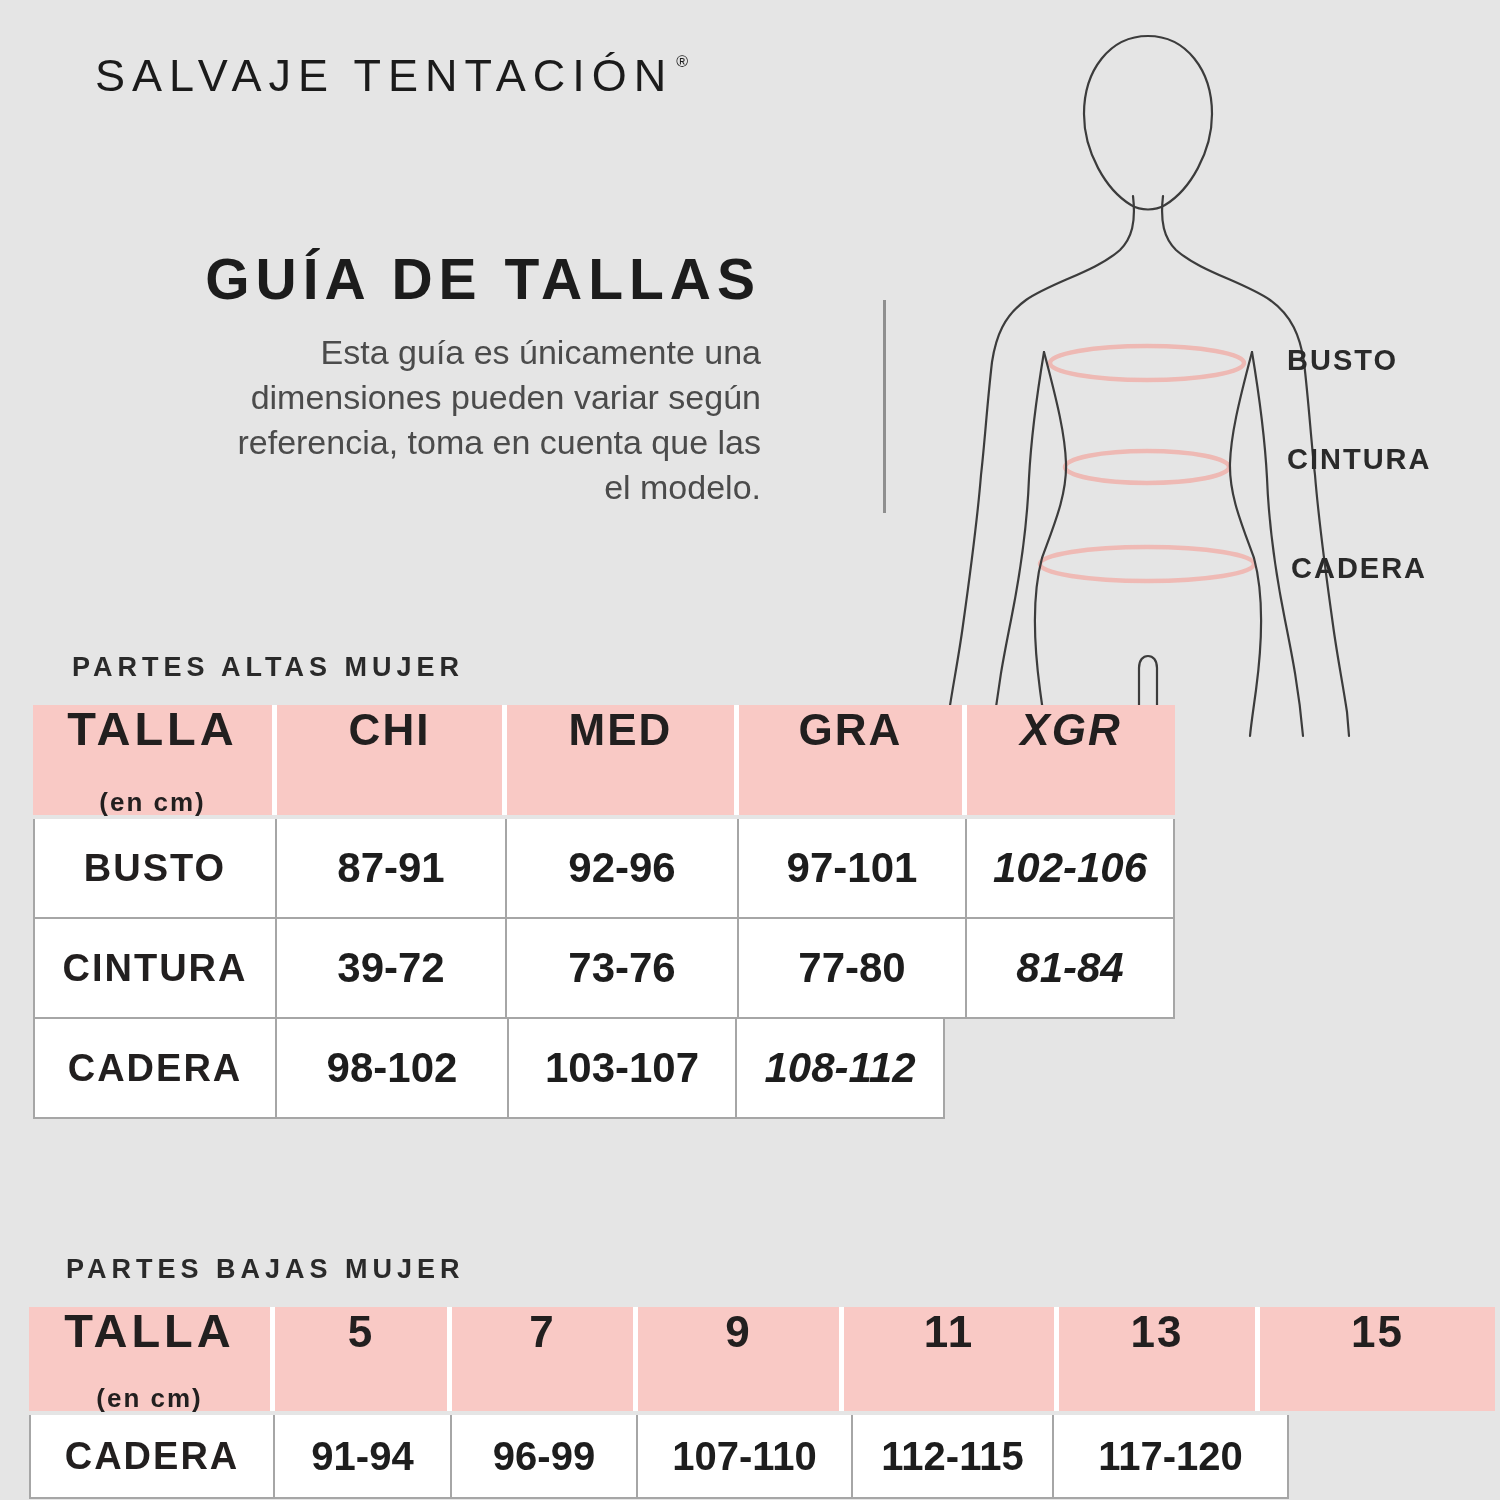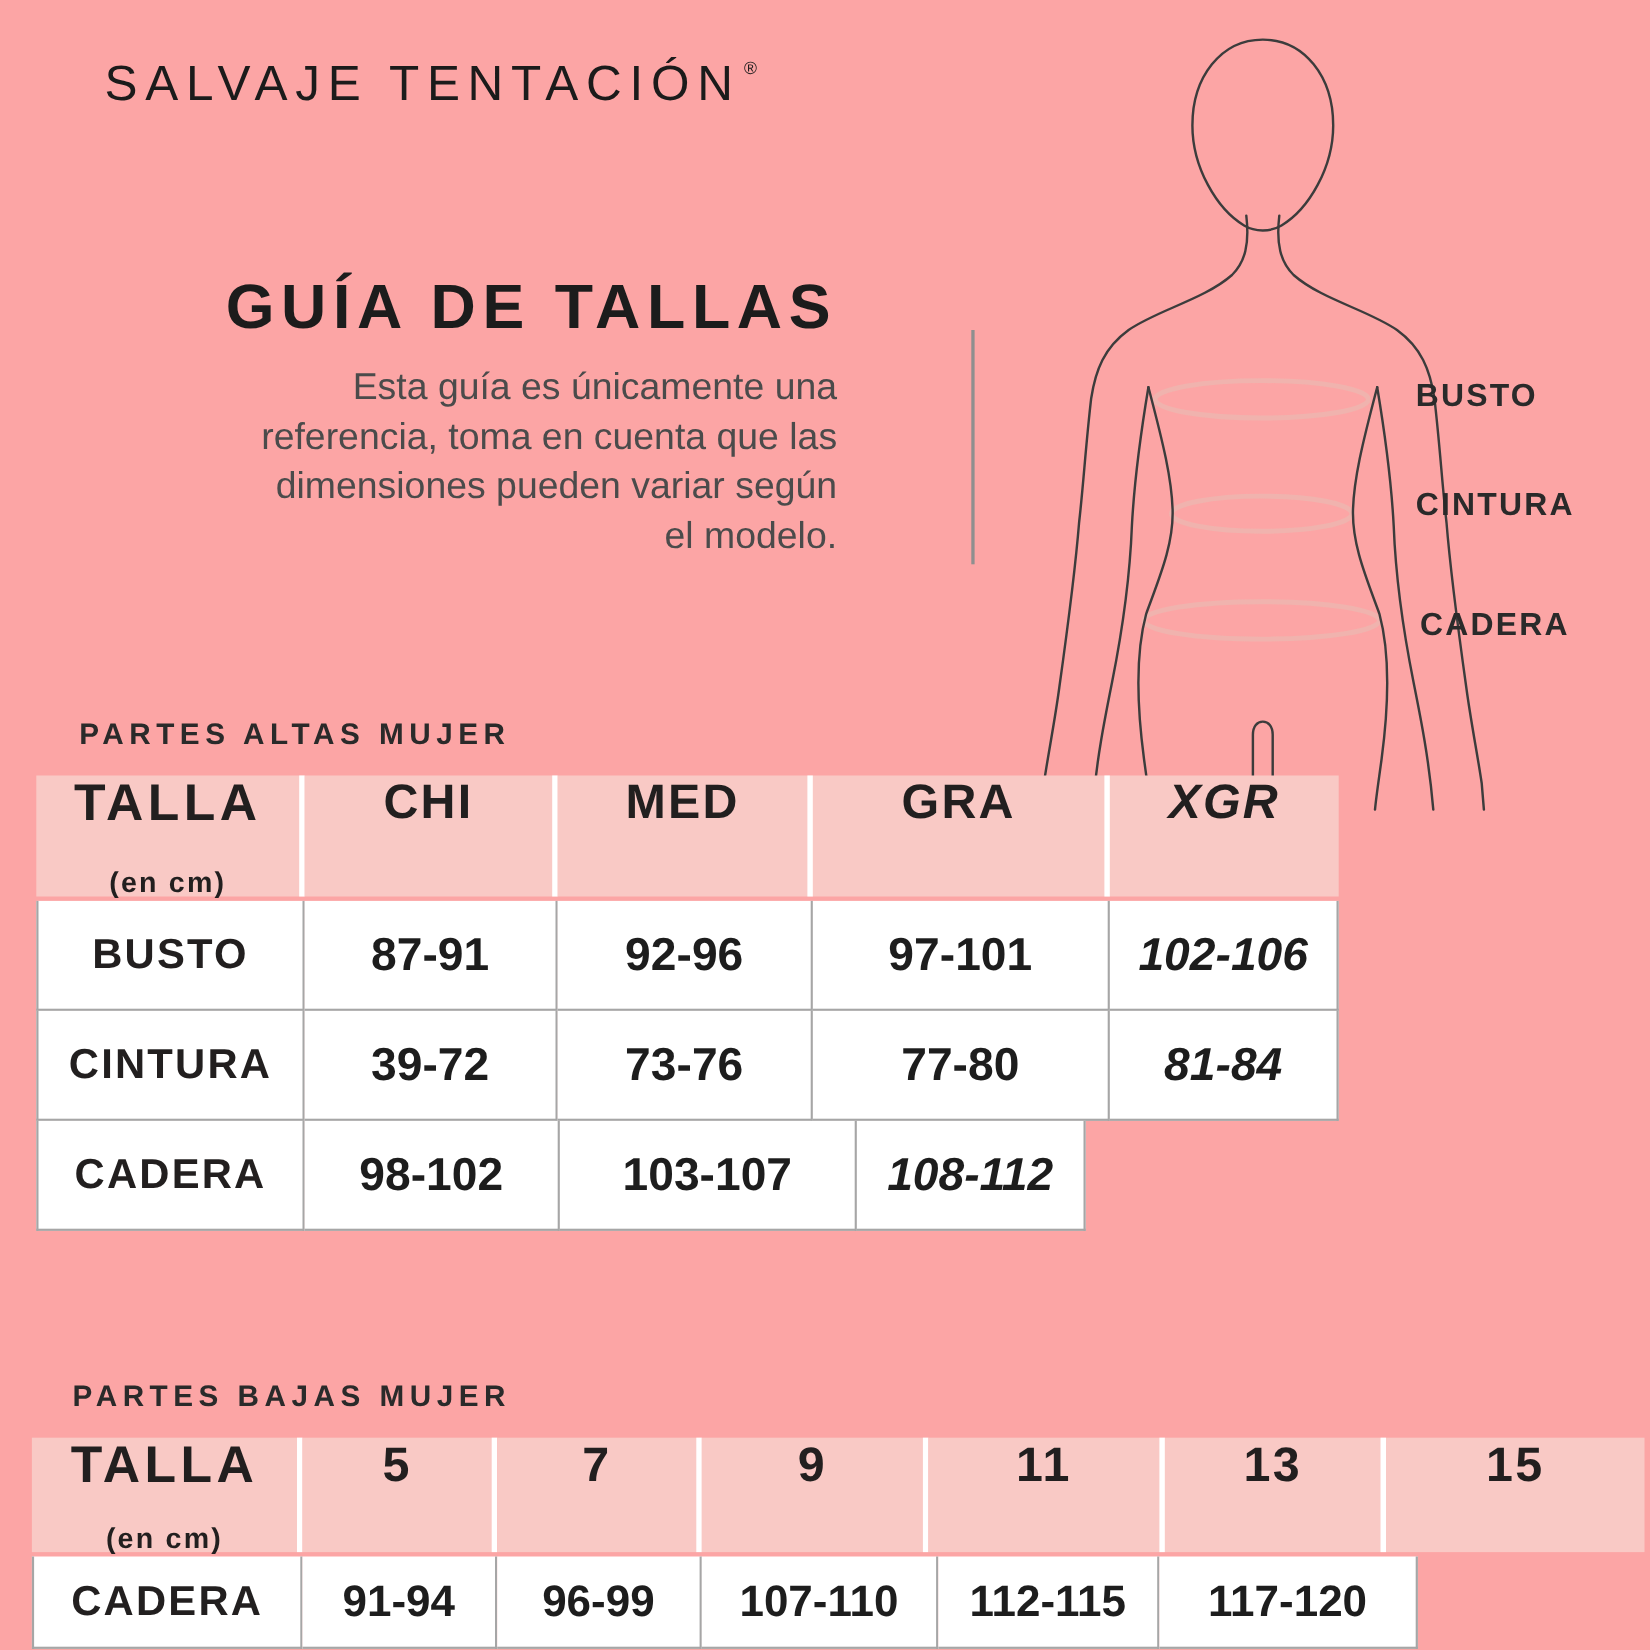"SALVAJE TENTACIÓN ®" .page { background: #fca5a5 -> #e5e5e5 }
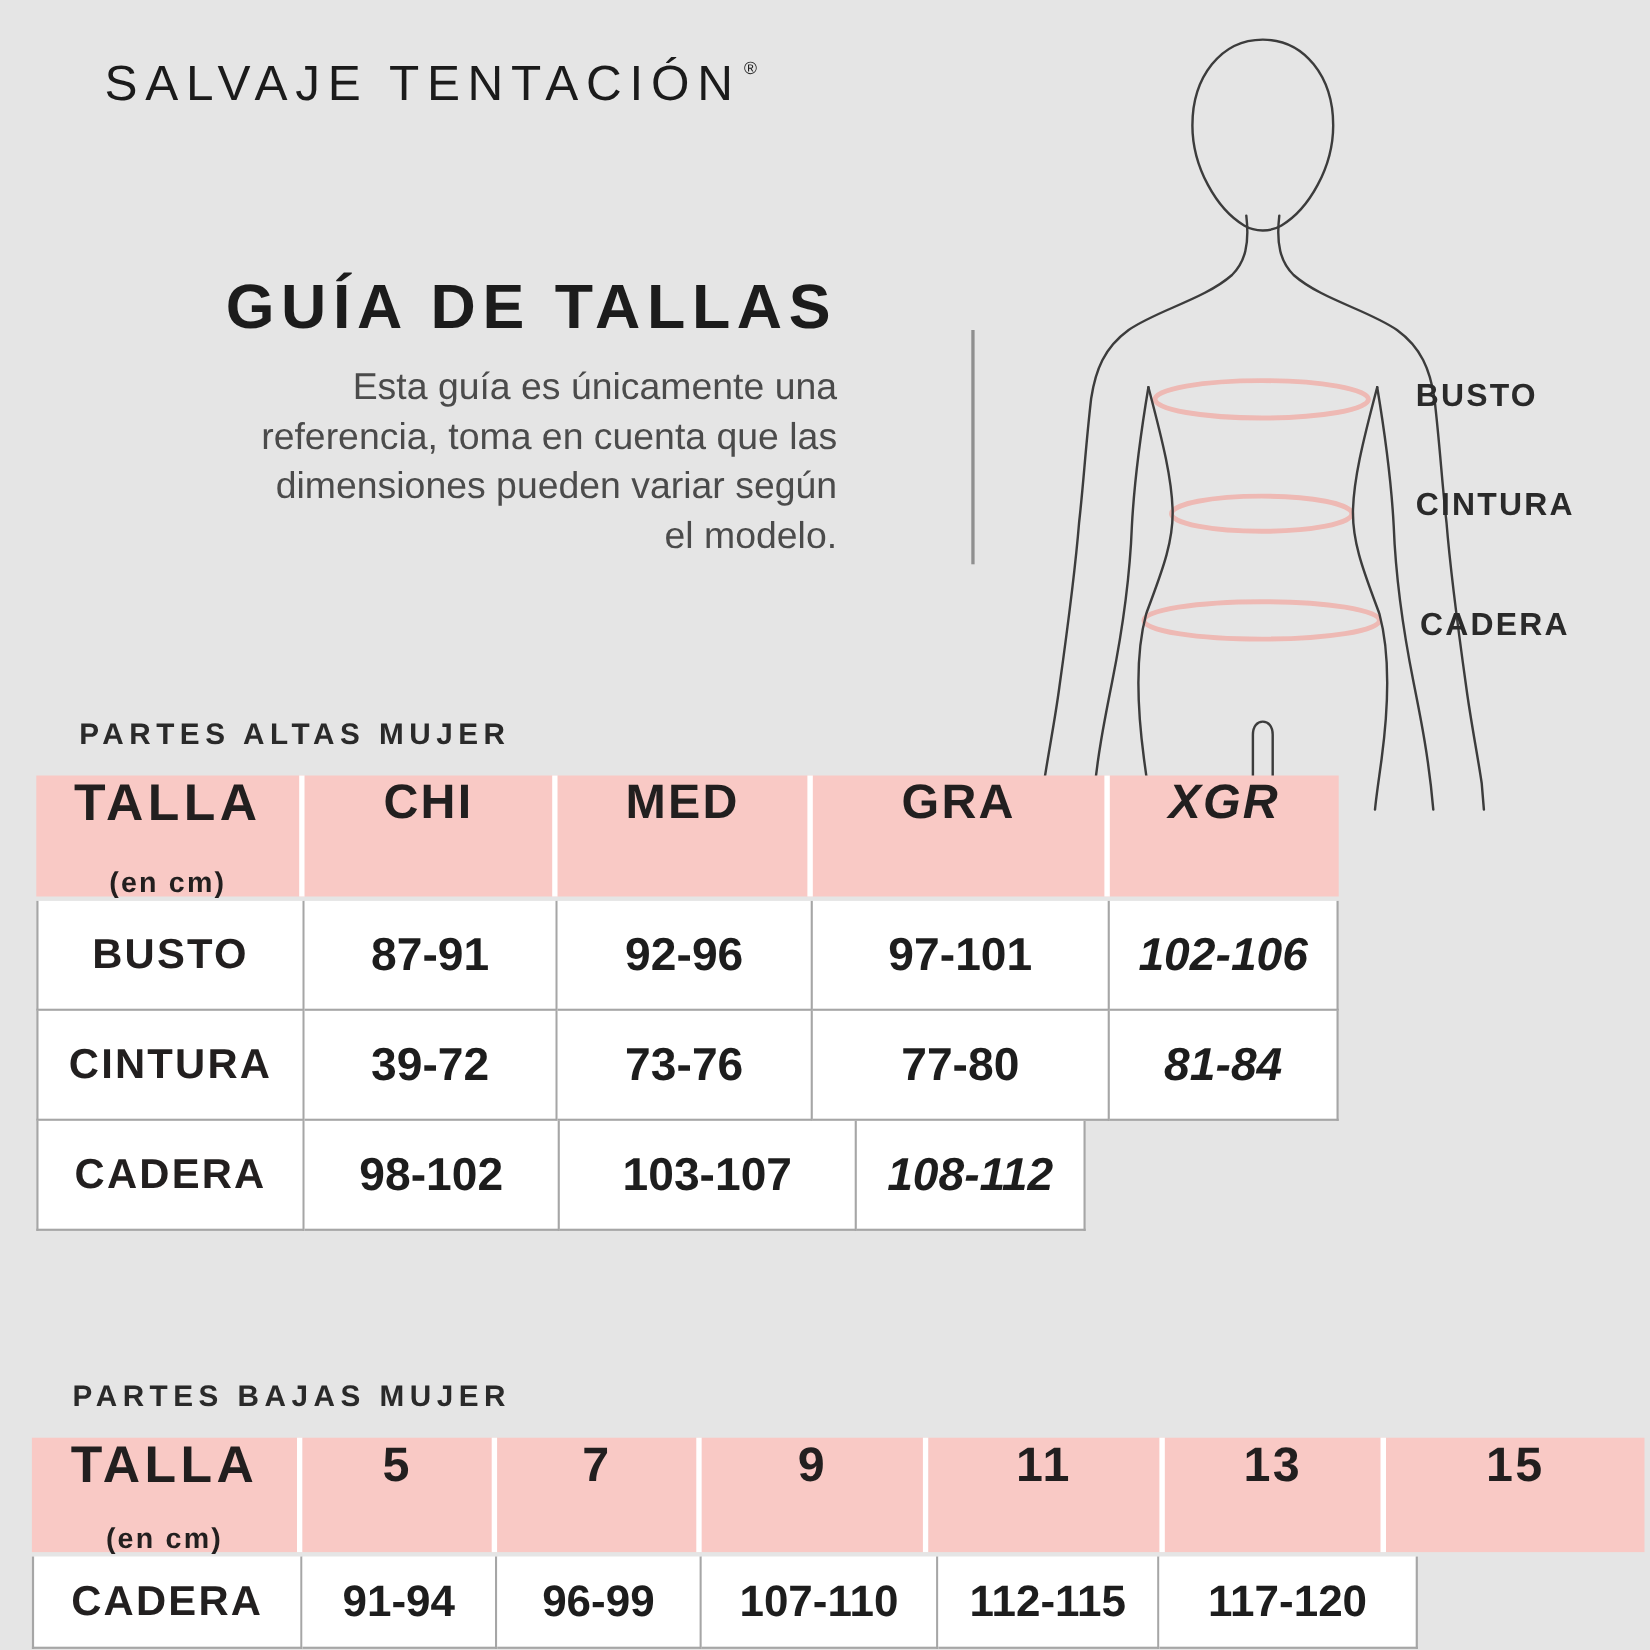"referencia, toma en cuenta que" span.line { order: before "dimensiones pueden variar según" -> after "dimensiones pueden variar según" }
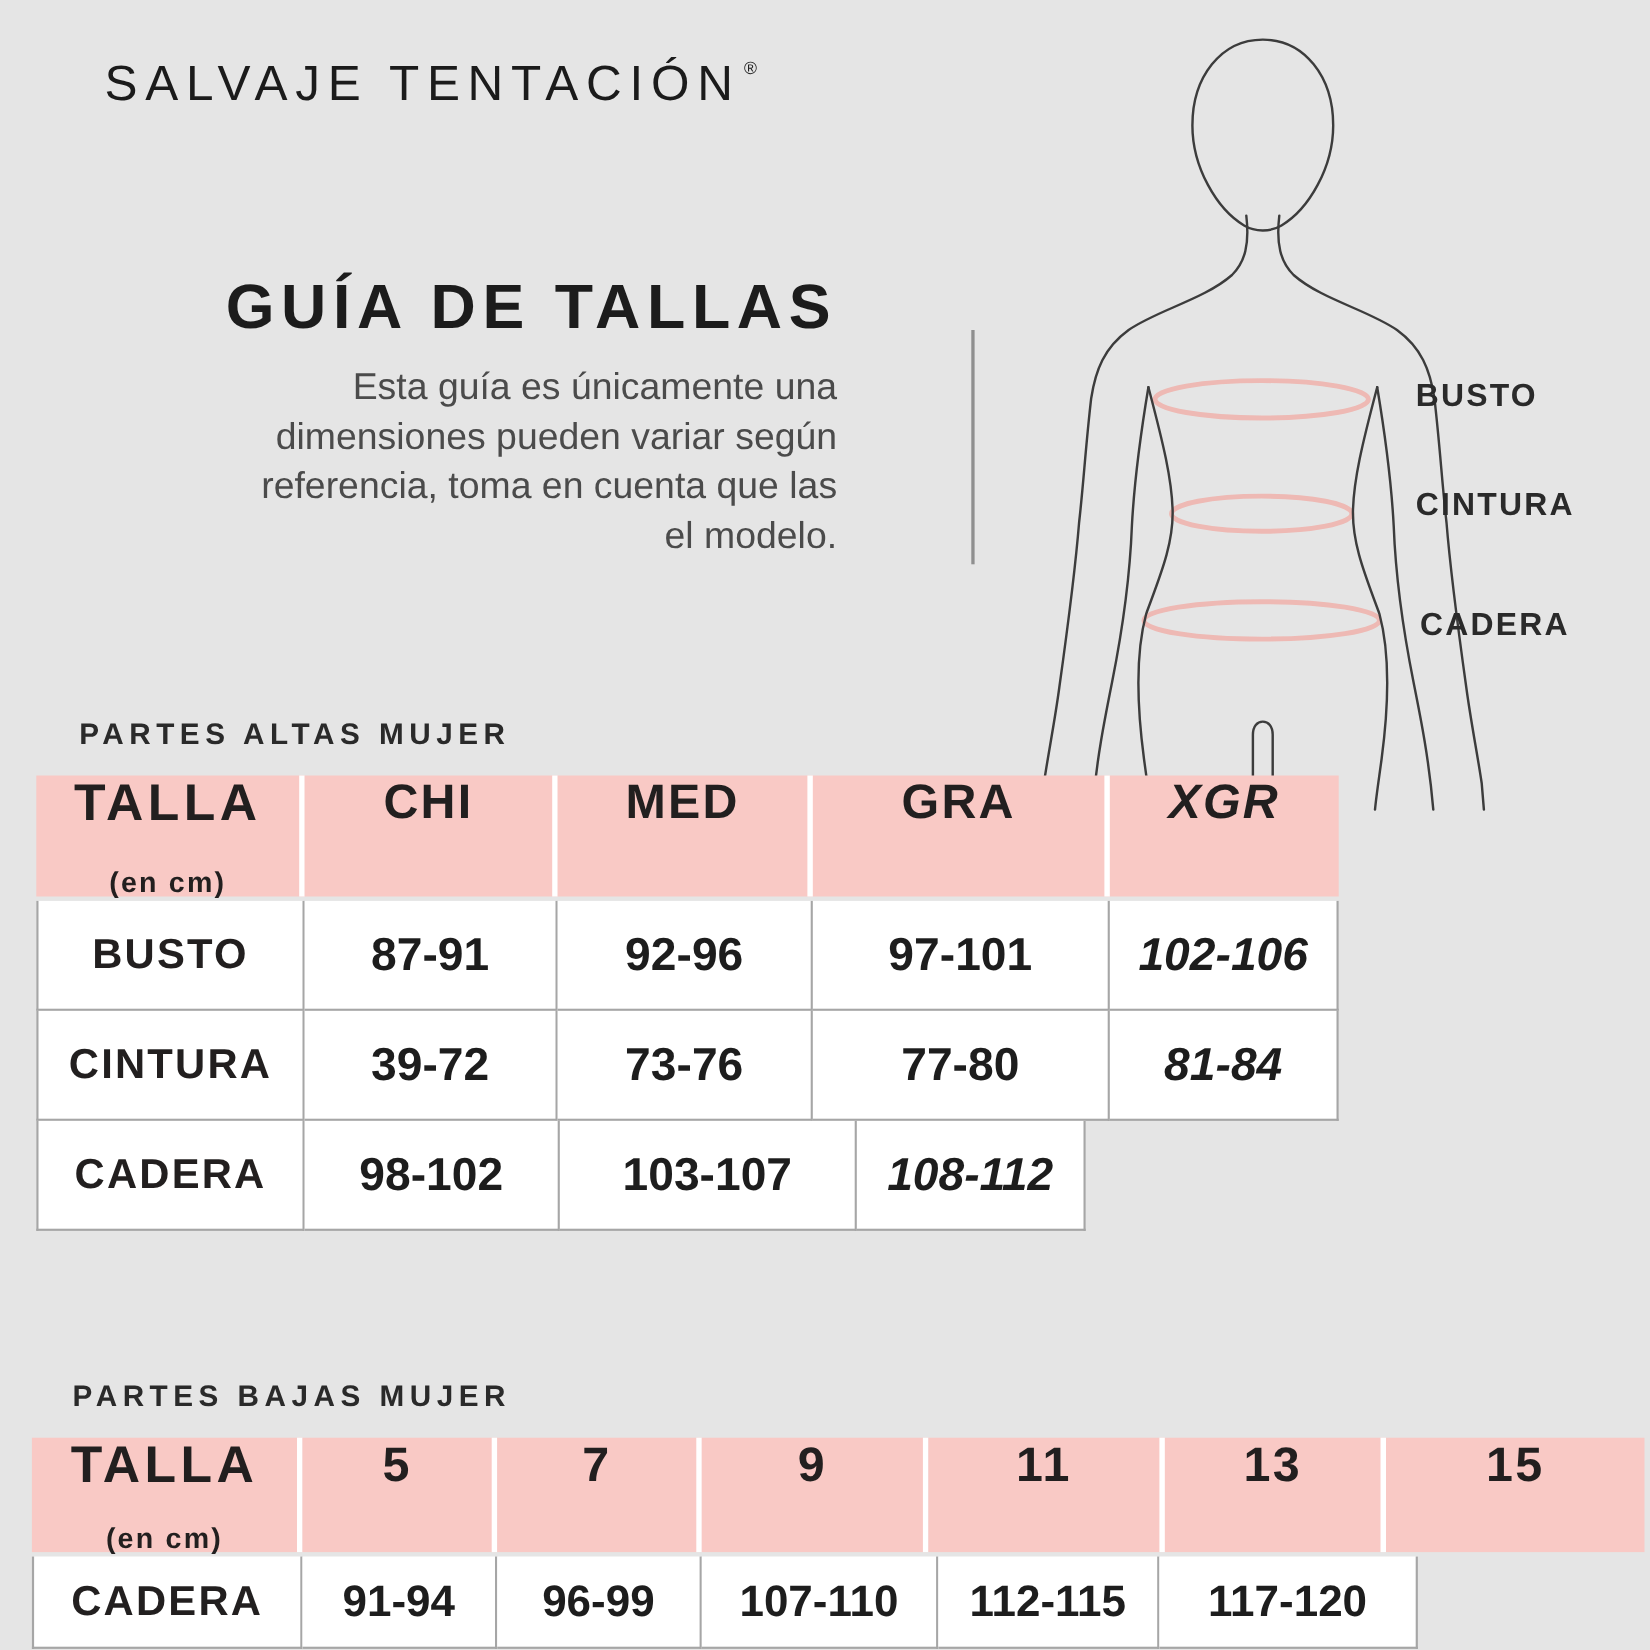"GRA" #table-upper .c3 { width: 270px -> 228px }
